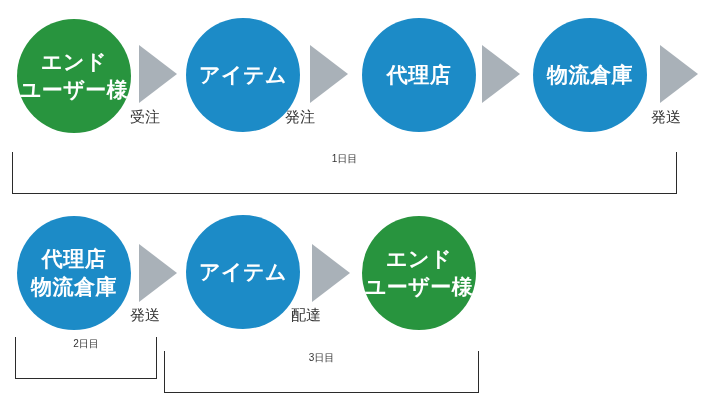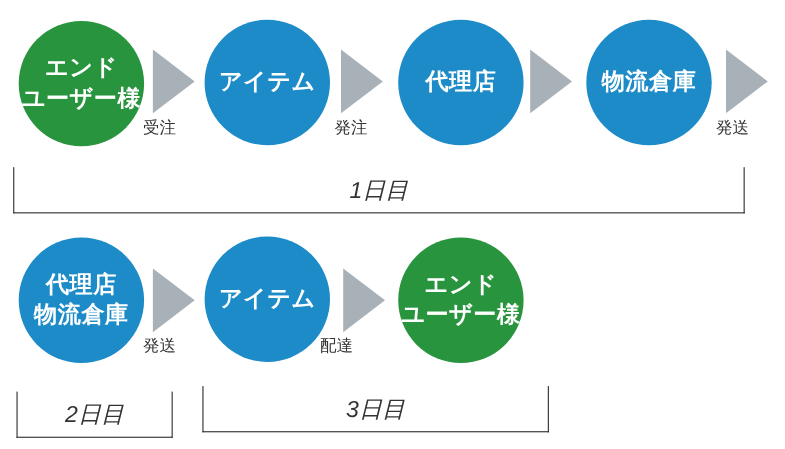"発注" .l2 { left: 304px -> 285px }
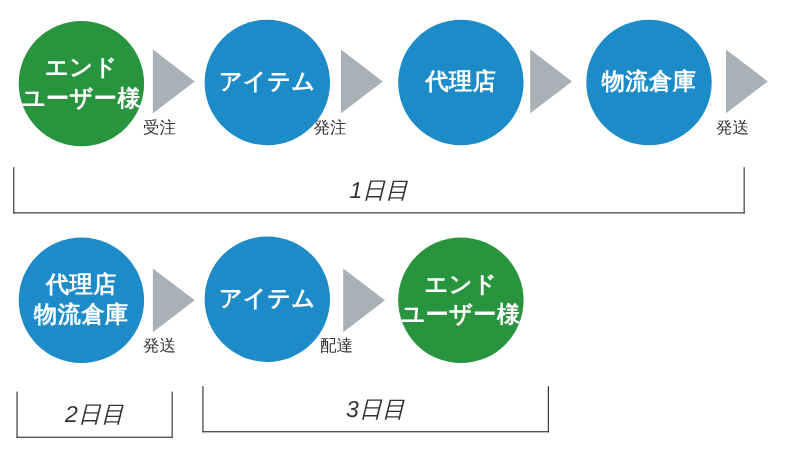"1日目" .bracket { align-items: center -> flex-start; font-size: 21px -> 10px; font-style: italic -> none }
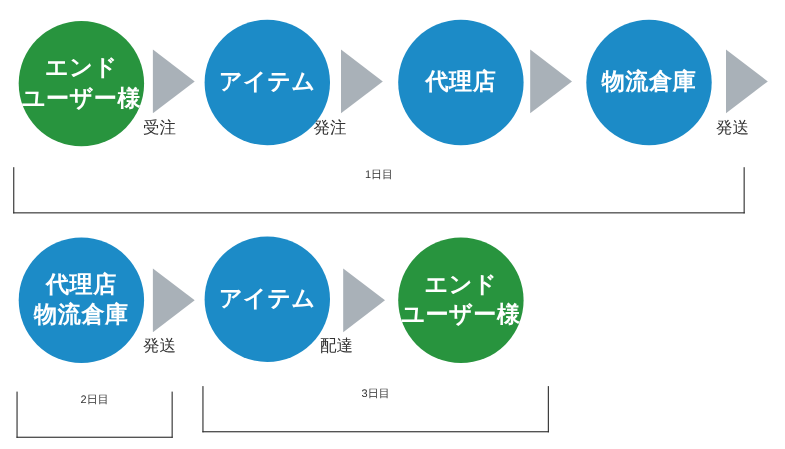"2日目" .b2 { top: 356px -> 337px }
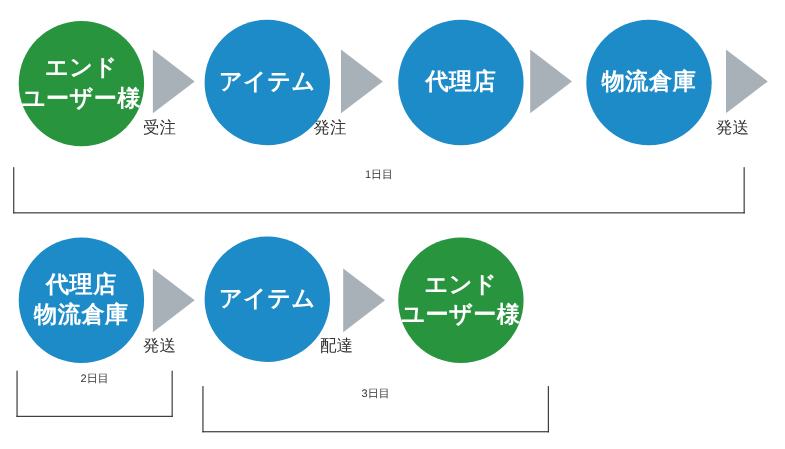"3日目" .b3 { margin-left: 20px -> none }
